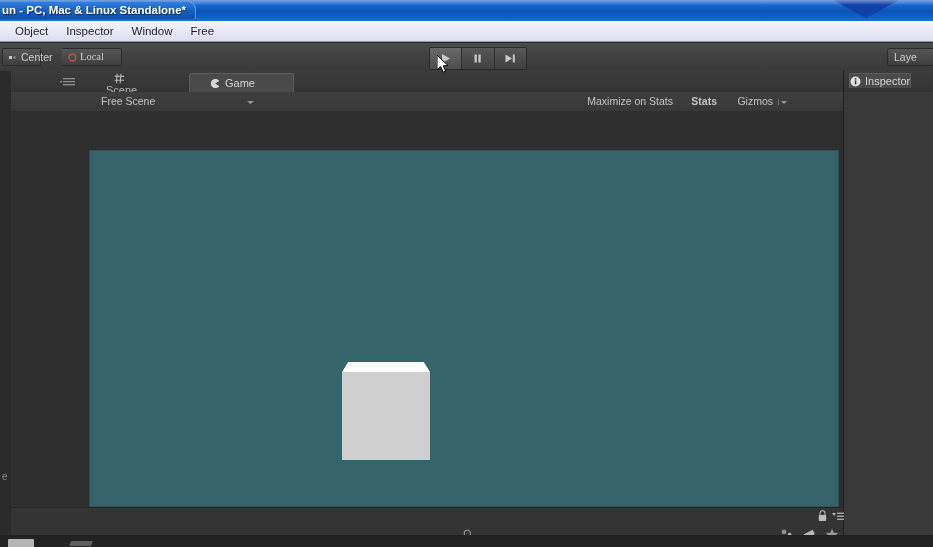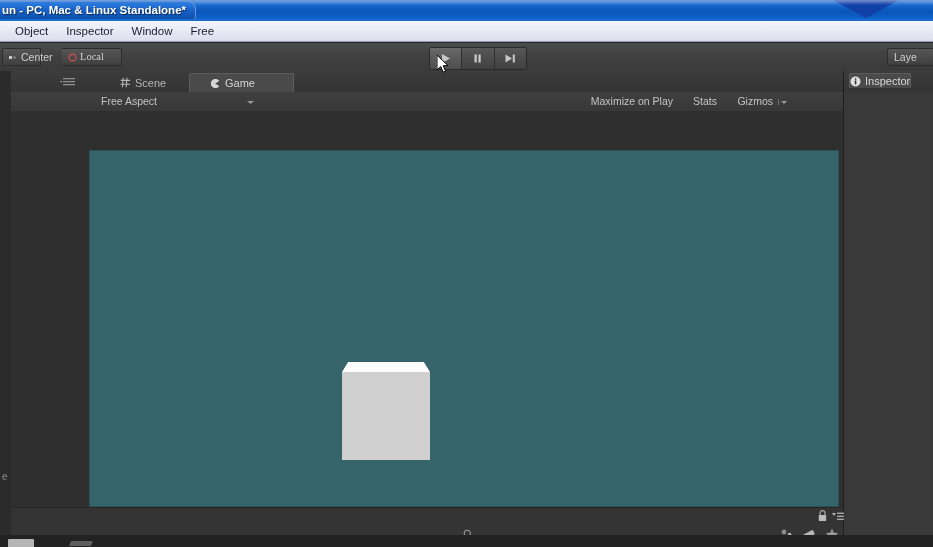"Scene" .tab-scene { flex-direction: none -> column; left: 100px -> 86px }
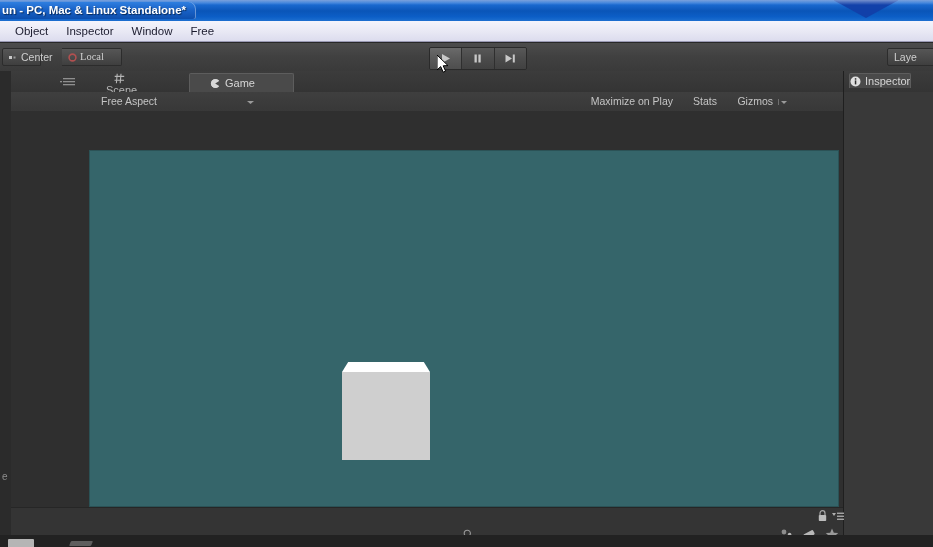"Free Aspect" div.gt-item { text: Aspect -> Scene }
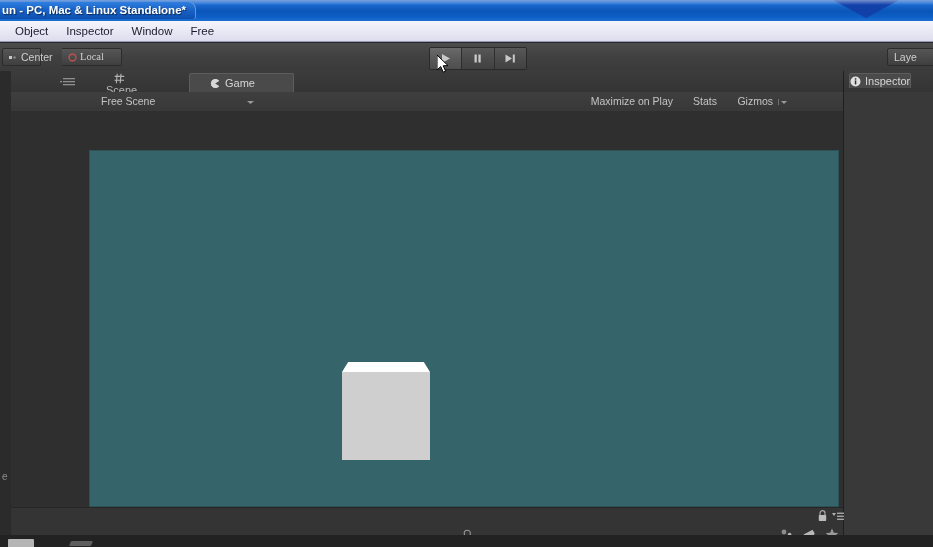"Maximize on Play" div.gt-item { text: Play -> Stats }
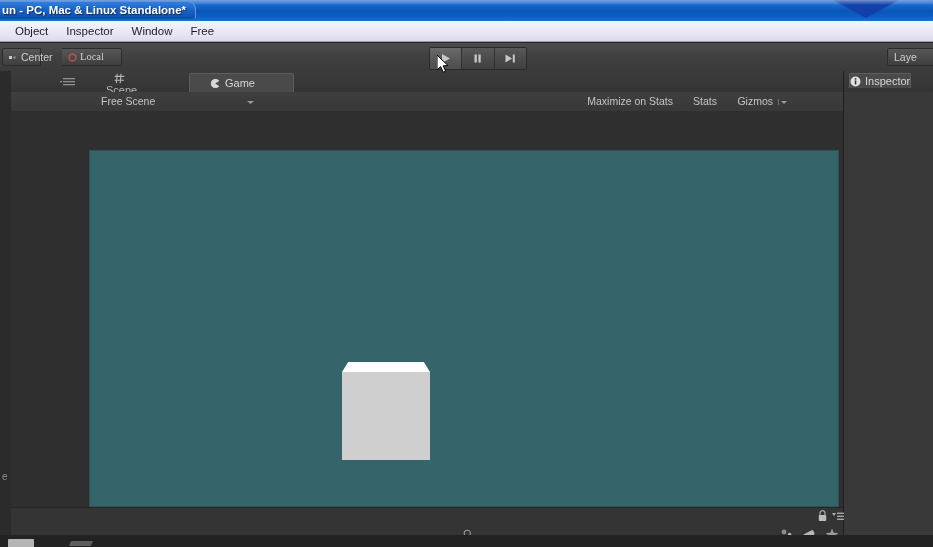"Stats" .gt-stats { font-weight: none -> bold }
